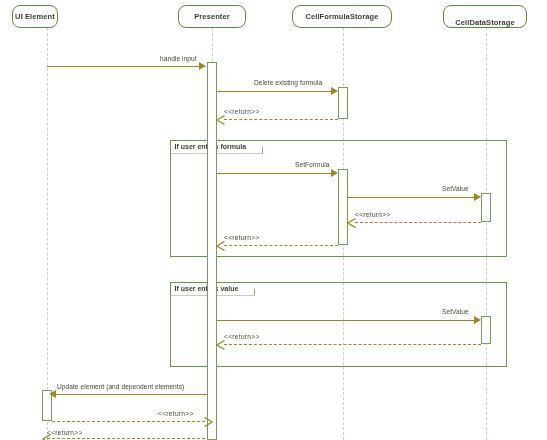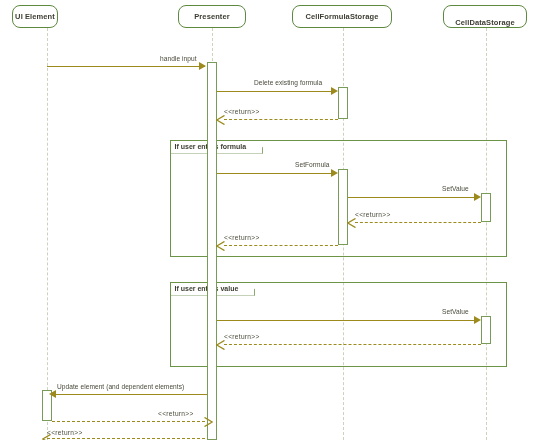"CellFormulaStorage" div.head { border-radius: none -> 9px }
